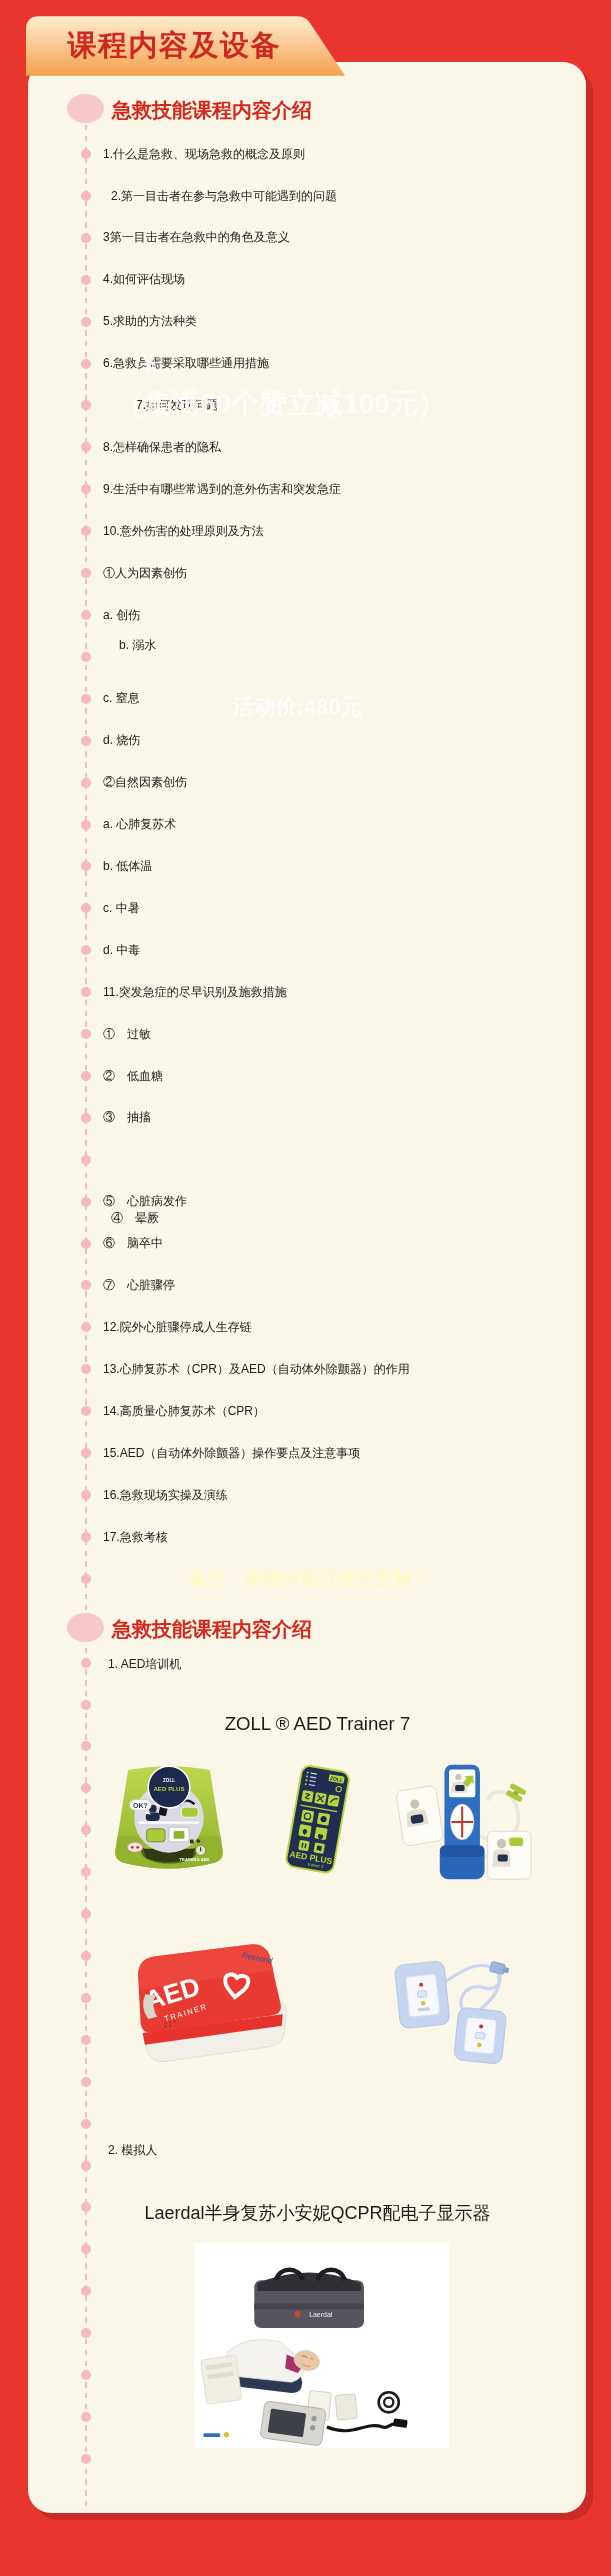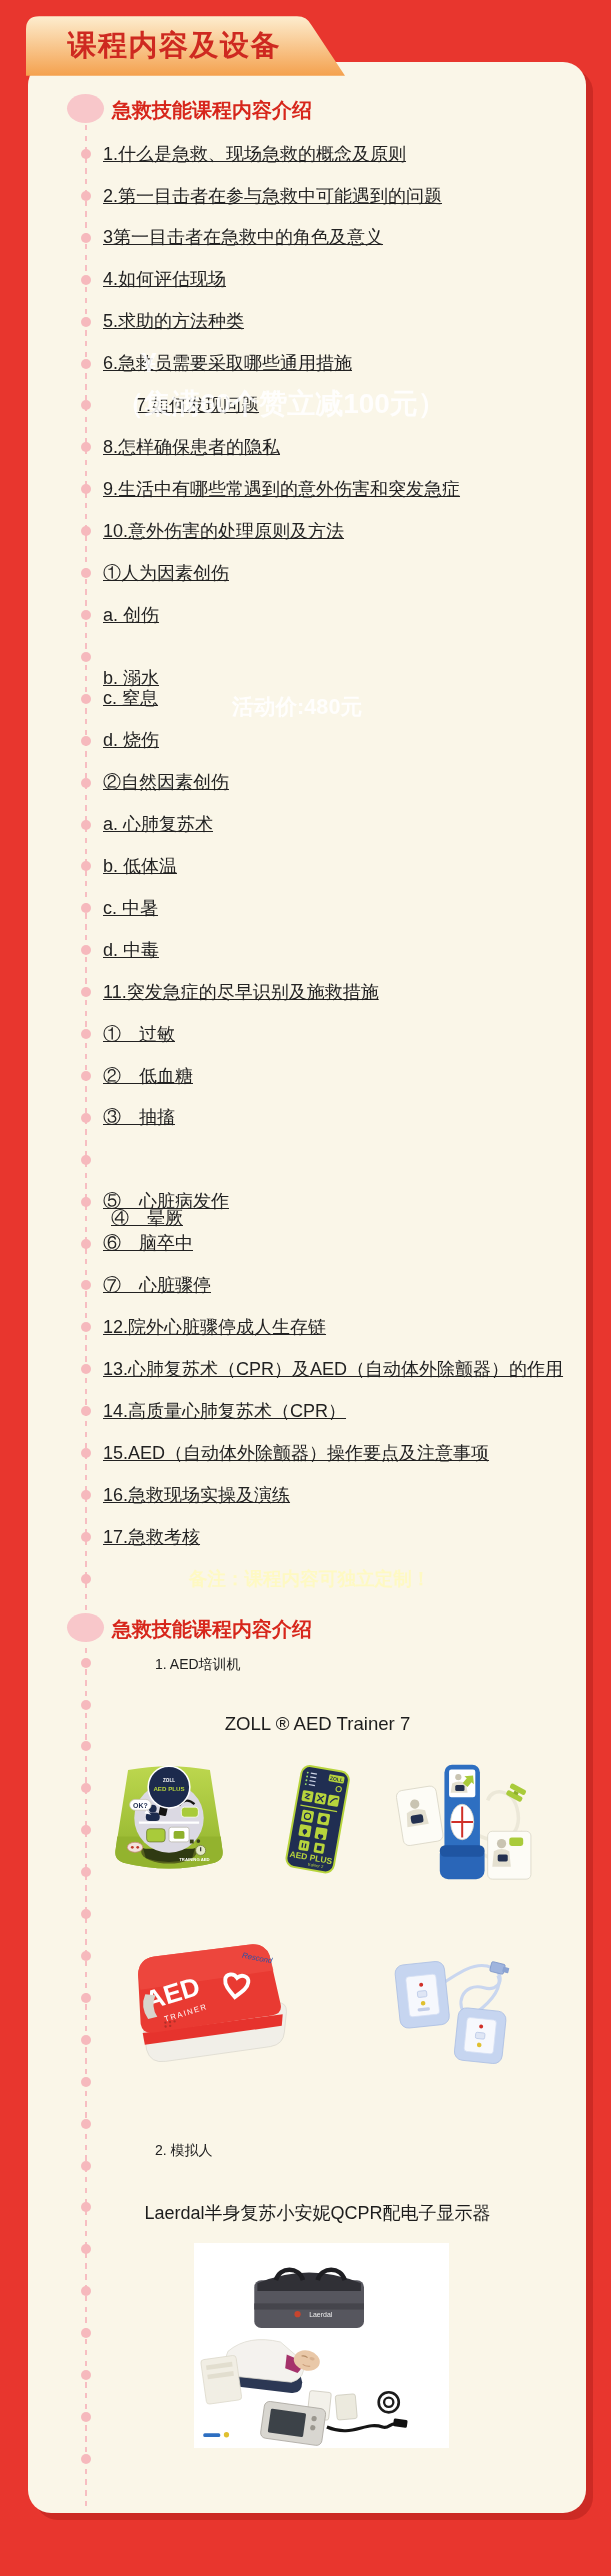"1.什么是急救、现场急救的概念及原则" .row { font-size: 18px -> 12px; text-decoration: underline -> none }
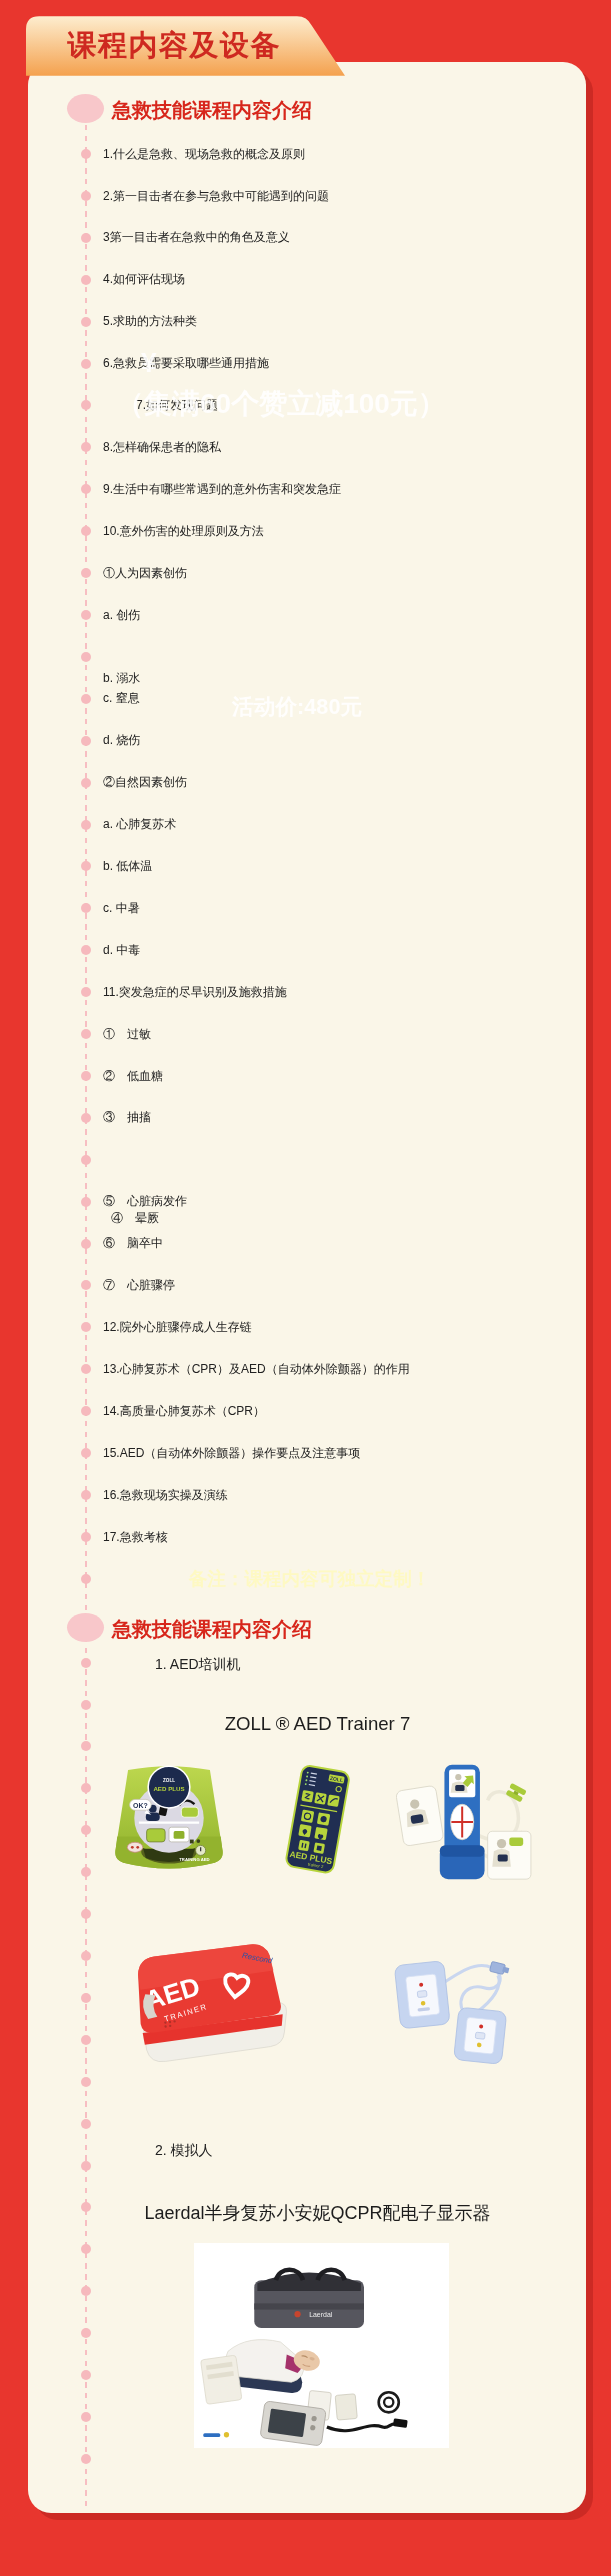"2.第一目击者在参与急救中可能遇到的问题" div.row { margin-left: none -> 8px }
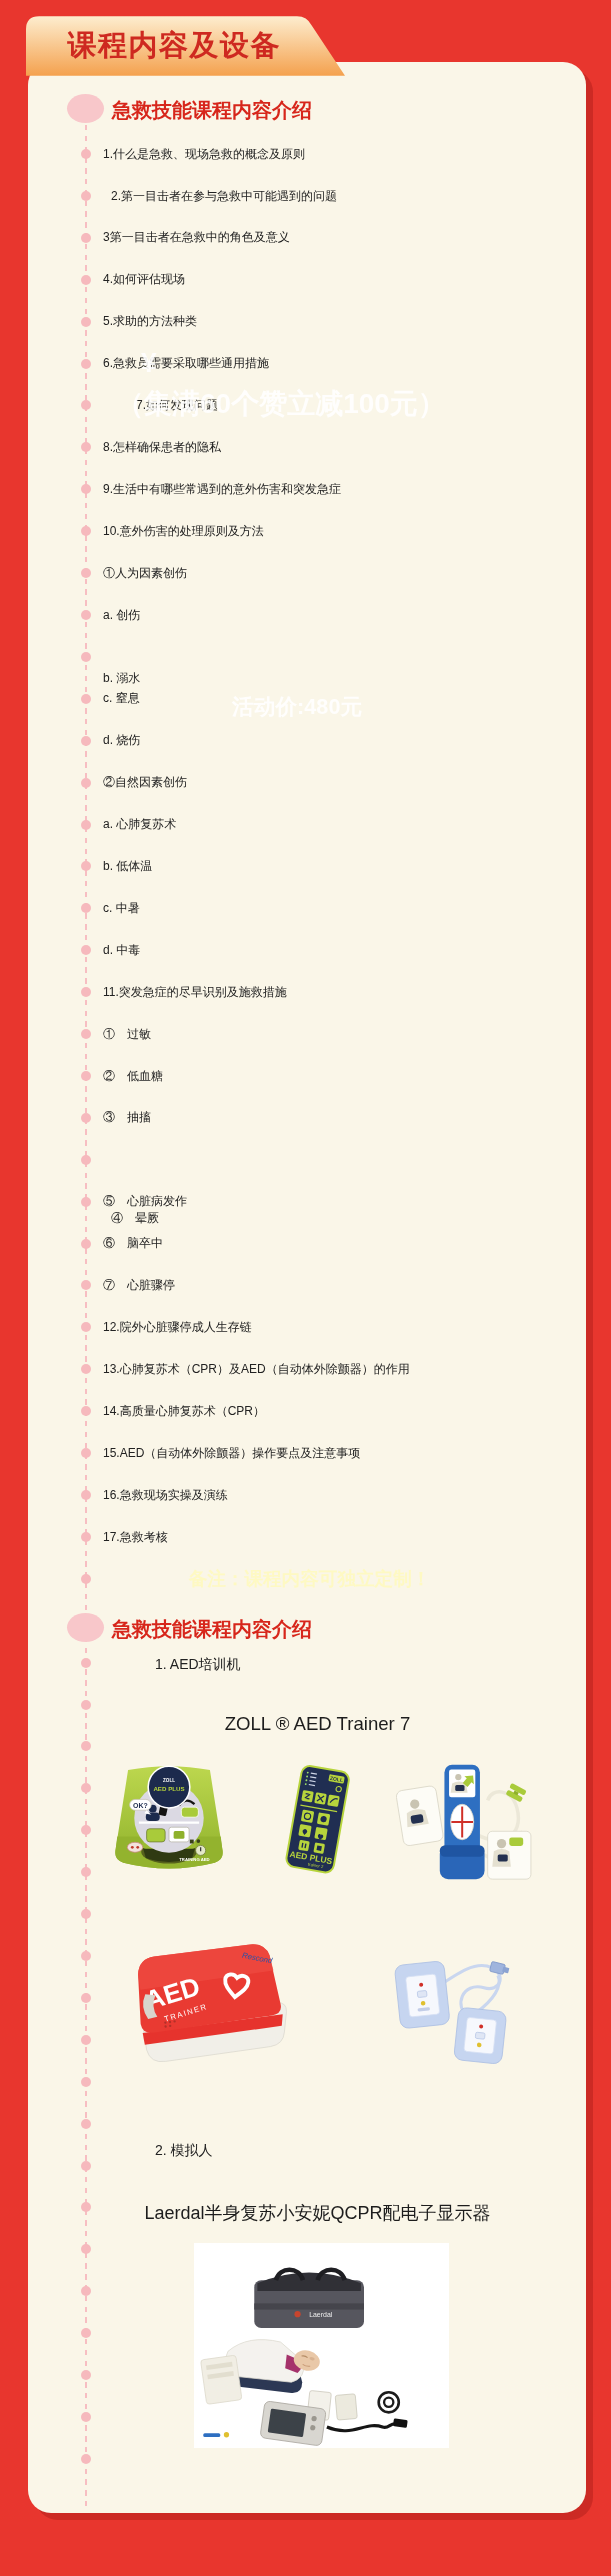"b. 溺水" div.row { margin-left: none -> 16px; top: 666px -> 633px }
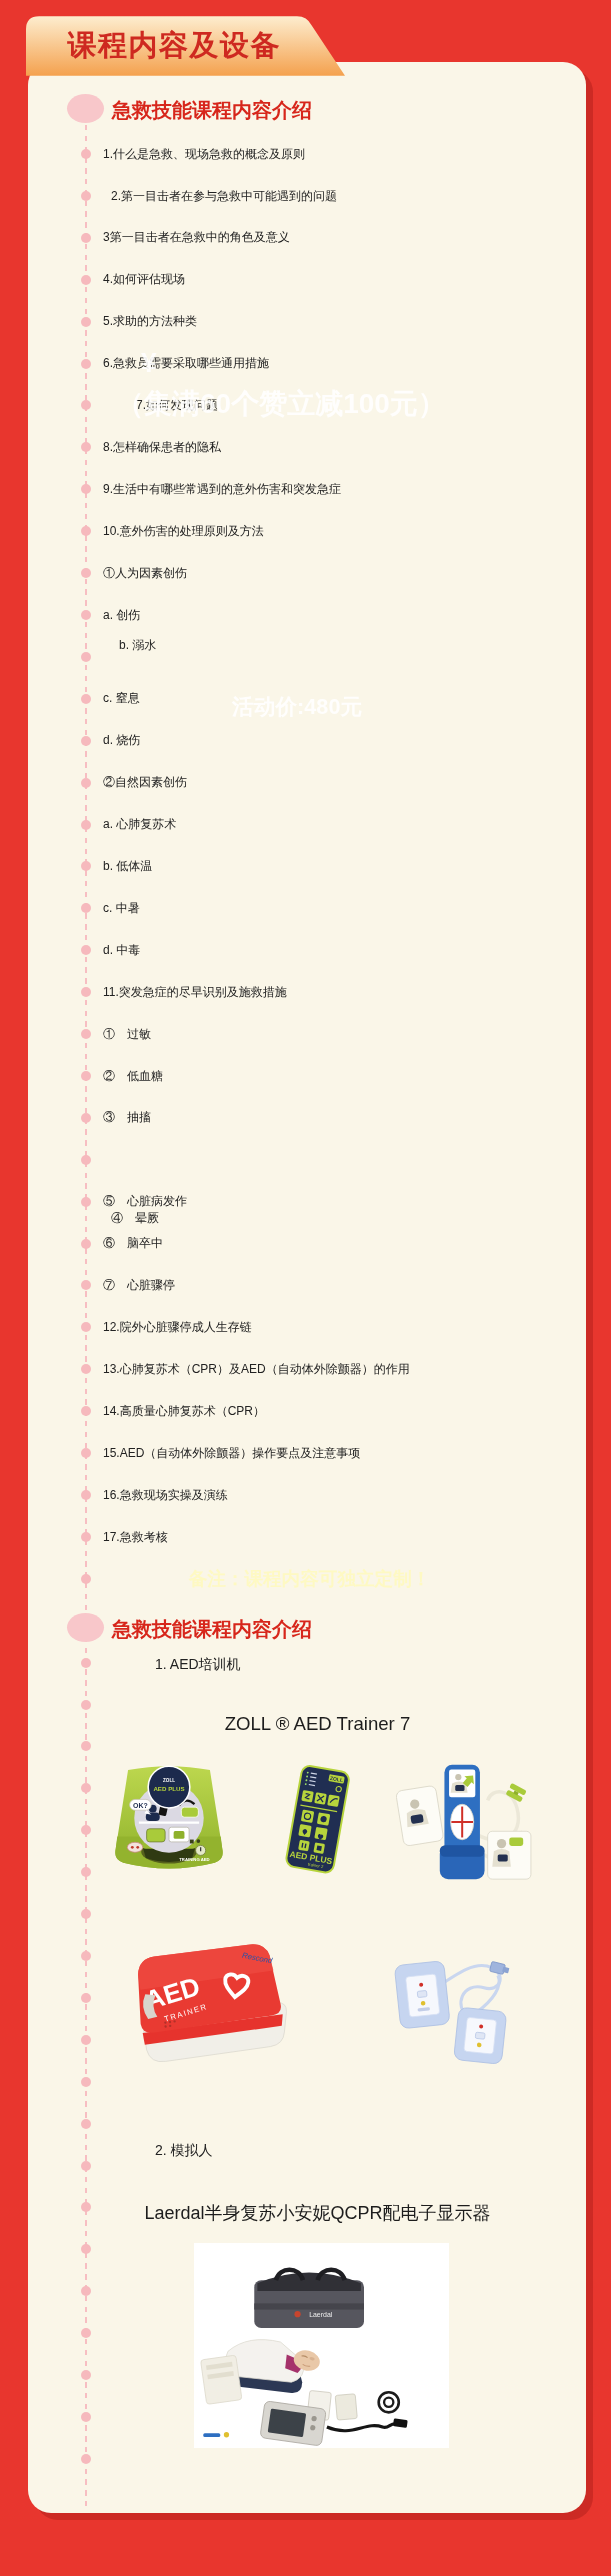"1. AED培训机" .equip-label { font-size: 14px -> 12px; margin-left: 47px -> none }
